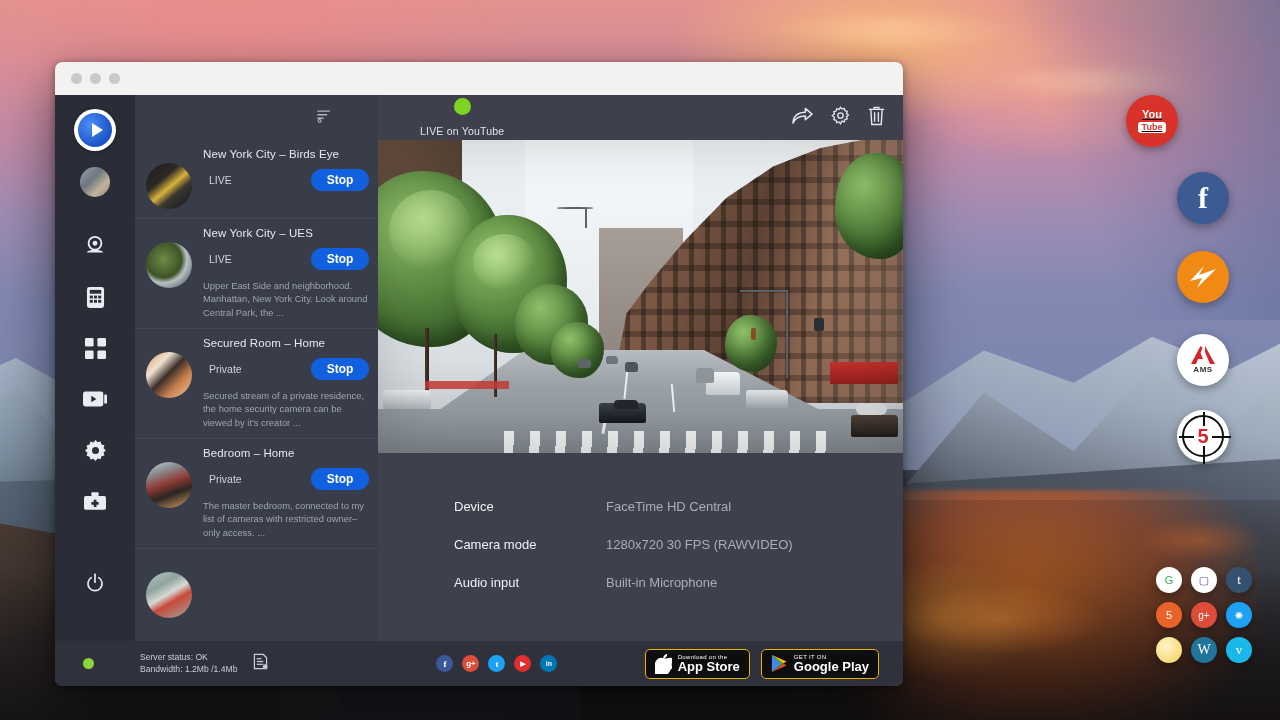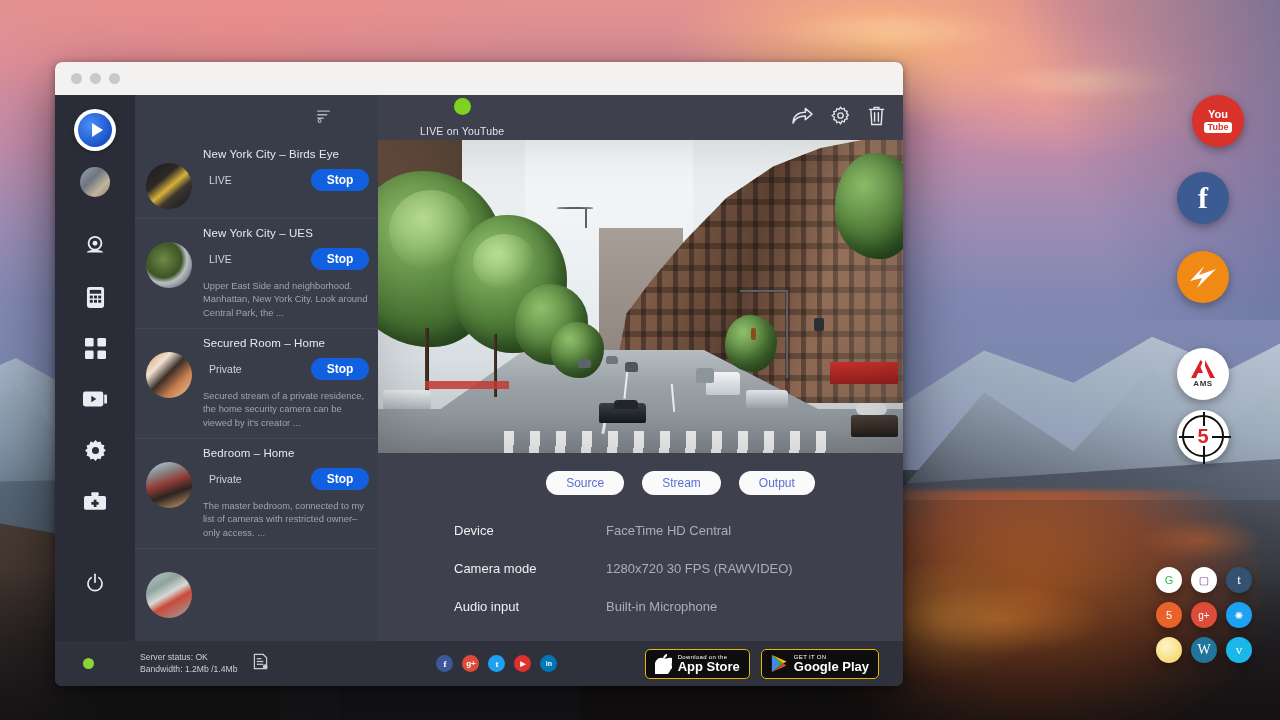"You" div.dock-icon { left: 1192px -> 1126px; text-decoration: none -> underline }
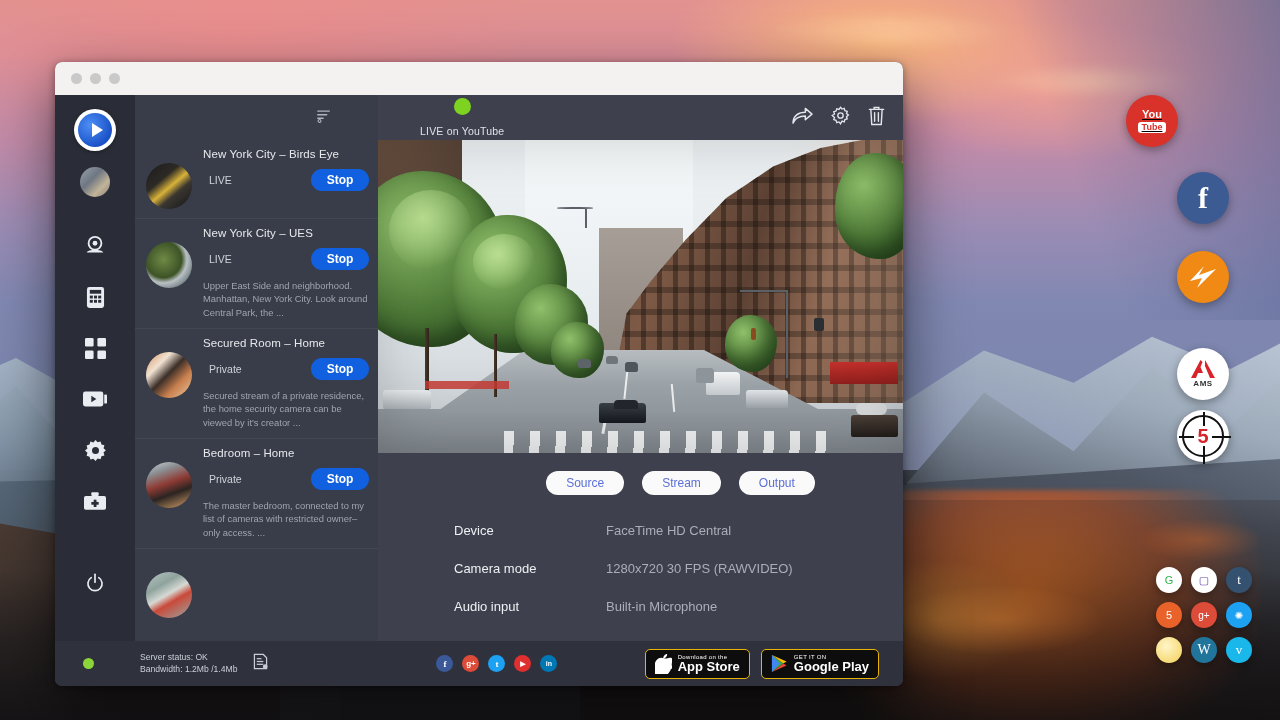"AMS" div.dock-icon { top: 348px -> 334px }
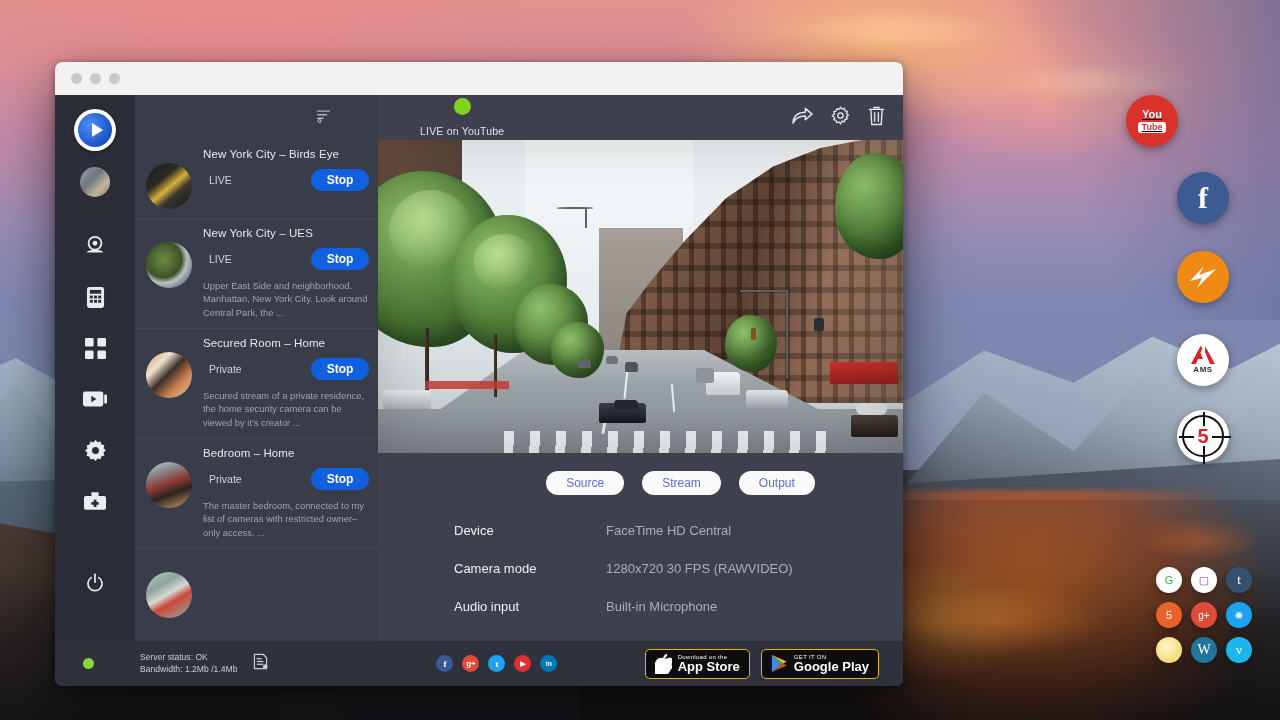"Source" div.pills { html: <div> <button>Source</button> <button>Stream</button> <button>Output</button> </div> -> none }
